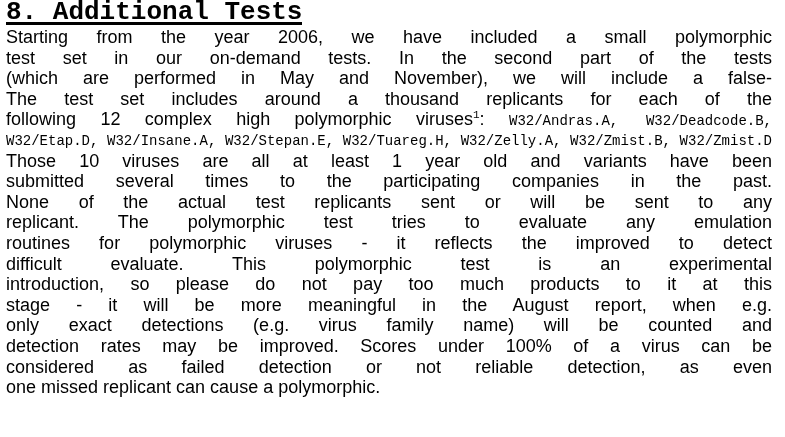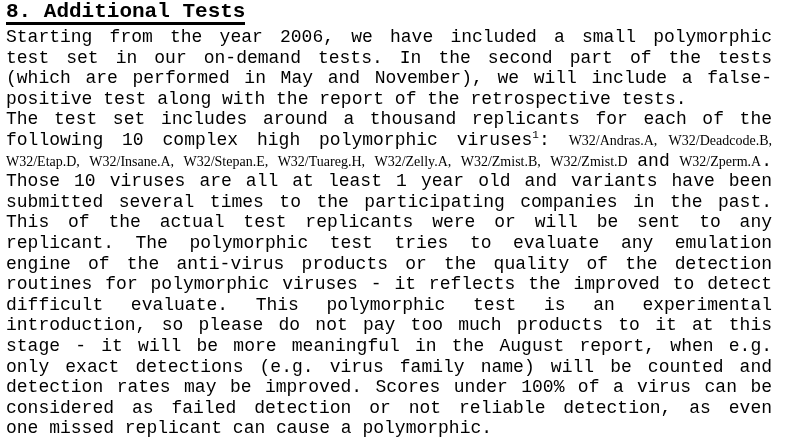"8. Additional Tests" .heading { font-size: 21px -> 26px }
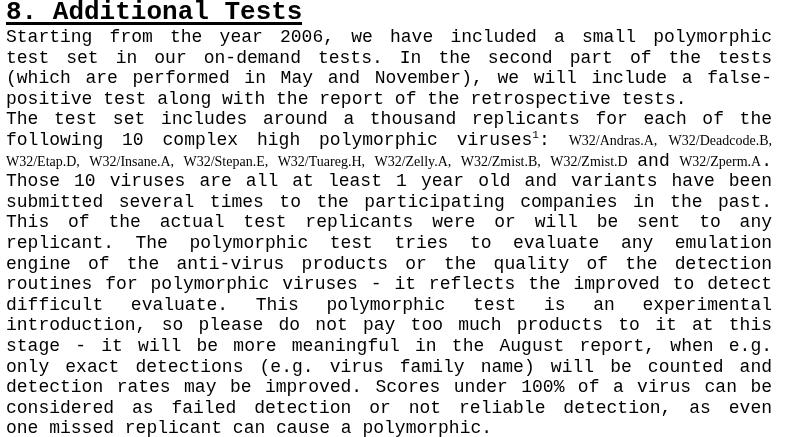"Starting from the year 2006," .seg-mono { font-family: Liberation Mono, monospace -> Liberation Sans, sans-serif }
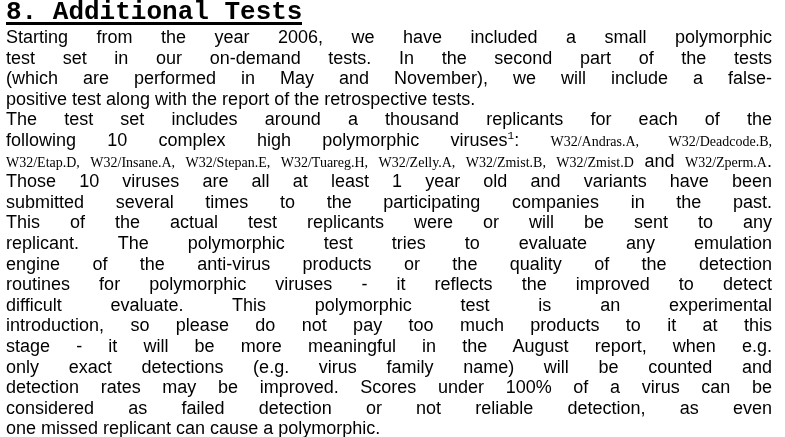"positive test along with the" div.line { html: <div><span>positive test along with the report of the retrospective tests.</span></div> -> none }
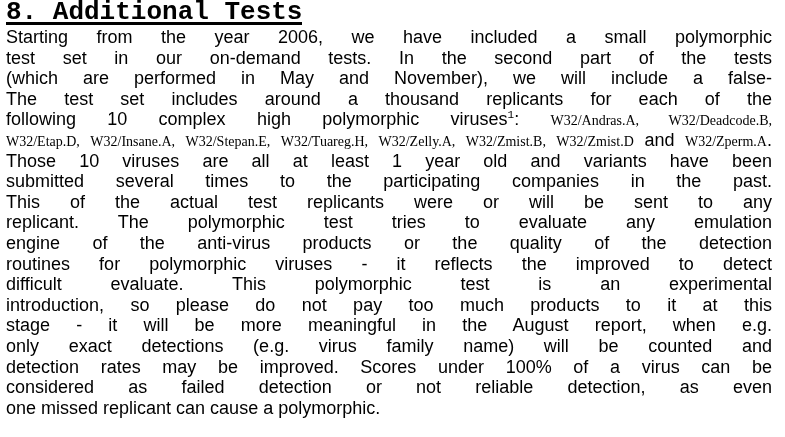"following 10 complex high polymorphic" span.seg-mono { text: 10 -> 12 }
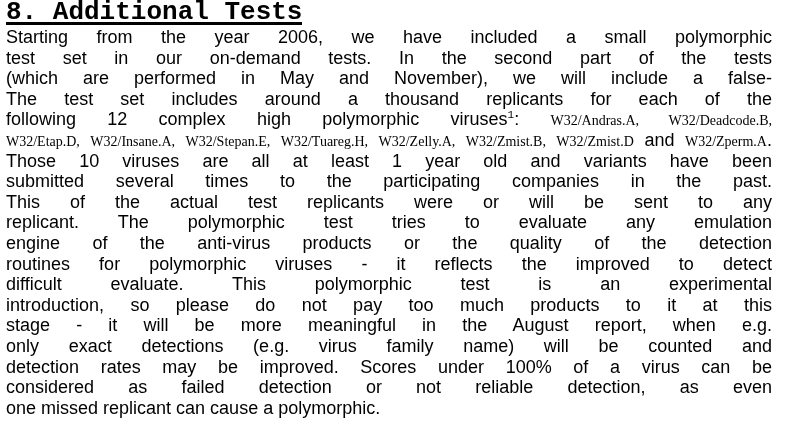"W32/Andras.A, W32/Deadcode.B," .seg-sans { font-family: Liberation Serif, serif -> Liberation Mono, monospace }
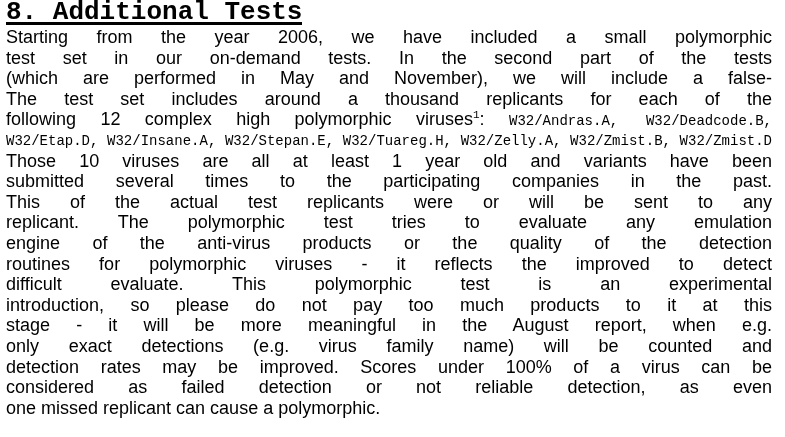"This of the actual test" span.seg-mono { text: This of the actual test replicants were -> None of the actual test replicants sent }
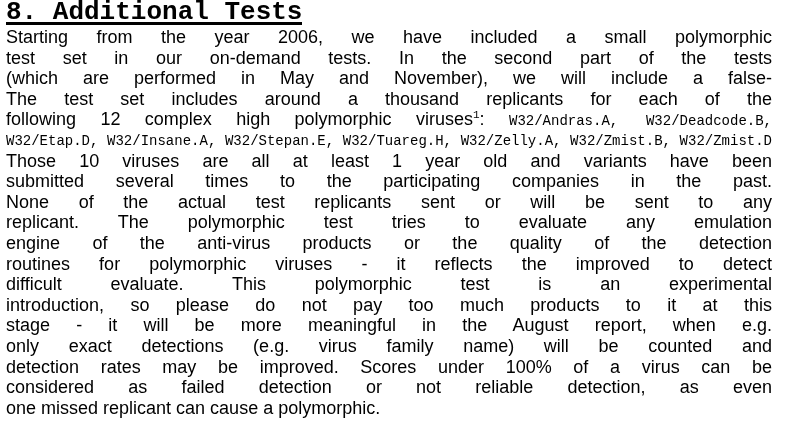"engine of the anti-virus products" div.line { html: <div><span>engine of the anti-virus products or the quality of the detection</span></div> -> none }
